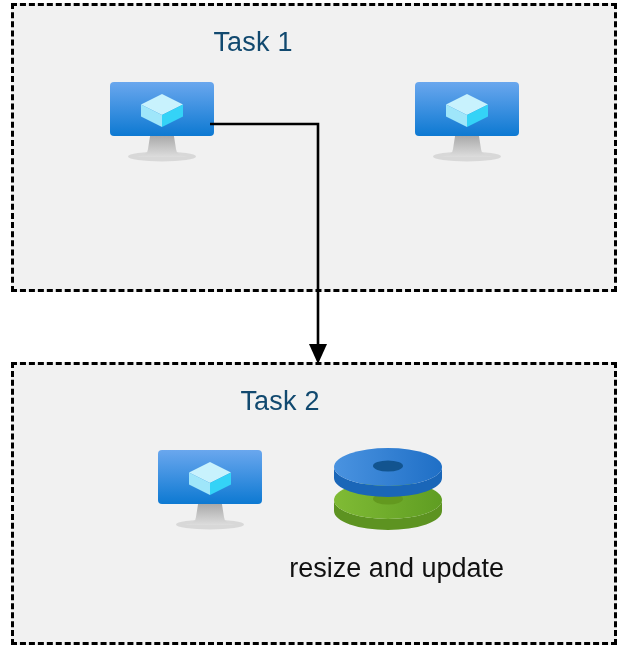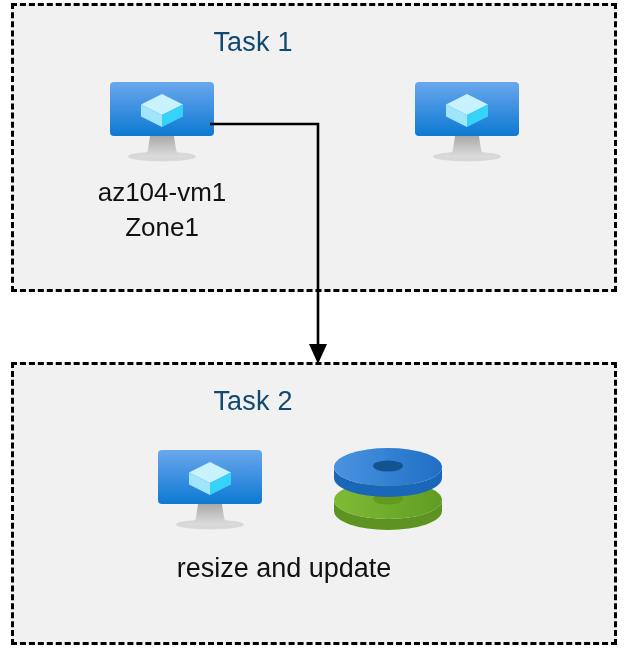"az104-vm1" div.vm-label { html: <div>az104-vm1 Zone1</div> -> none }
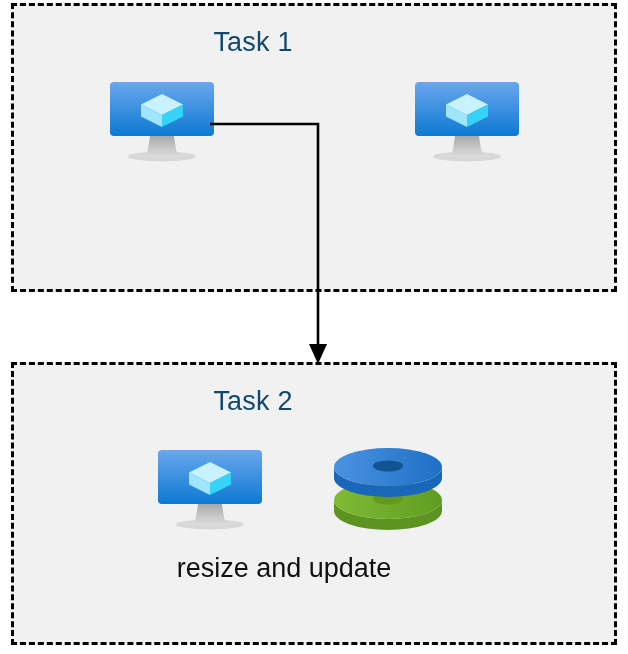"Task 2" #task2-title { left: 0 -> 11px; padding-left: none -> 16px }
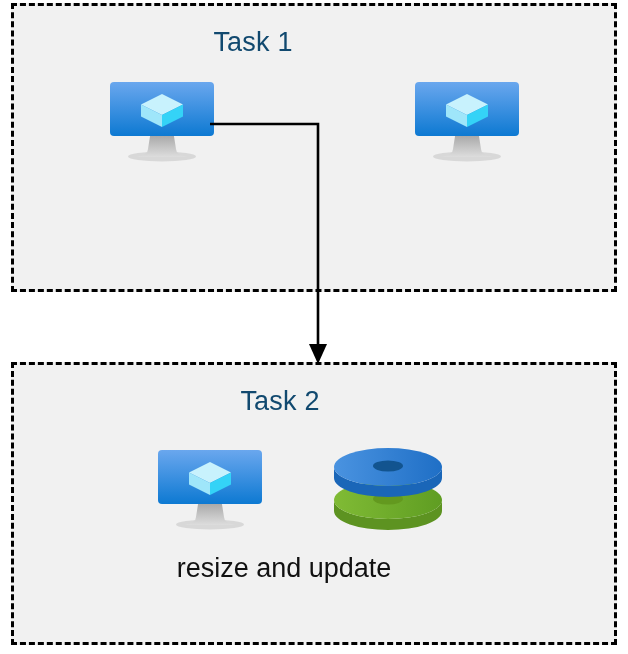"resize and update" #resize-label { text-align: center -> right }
